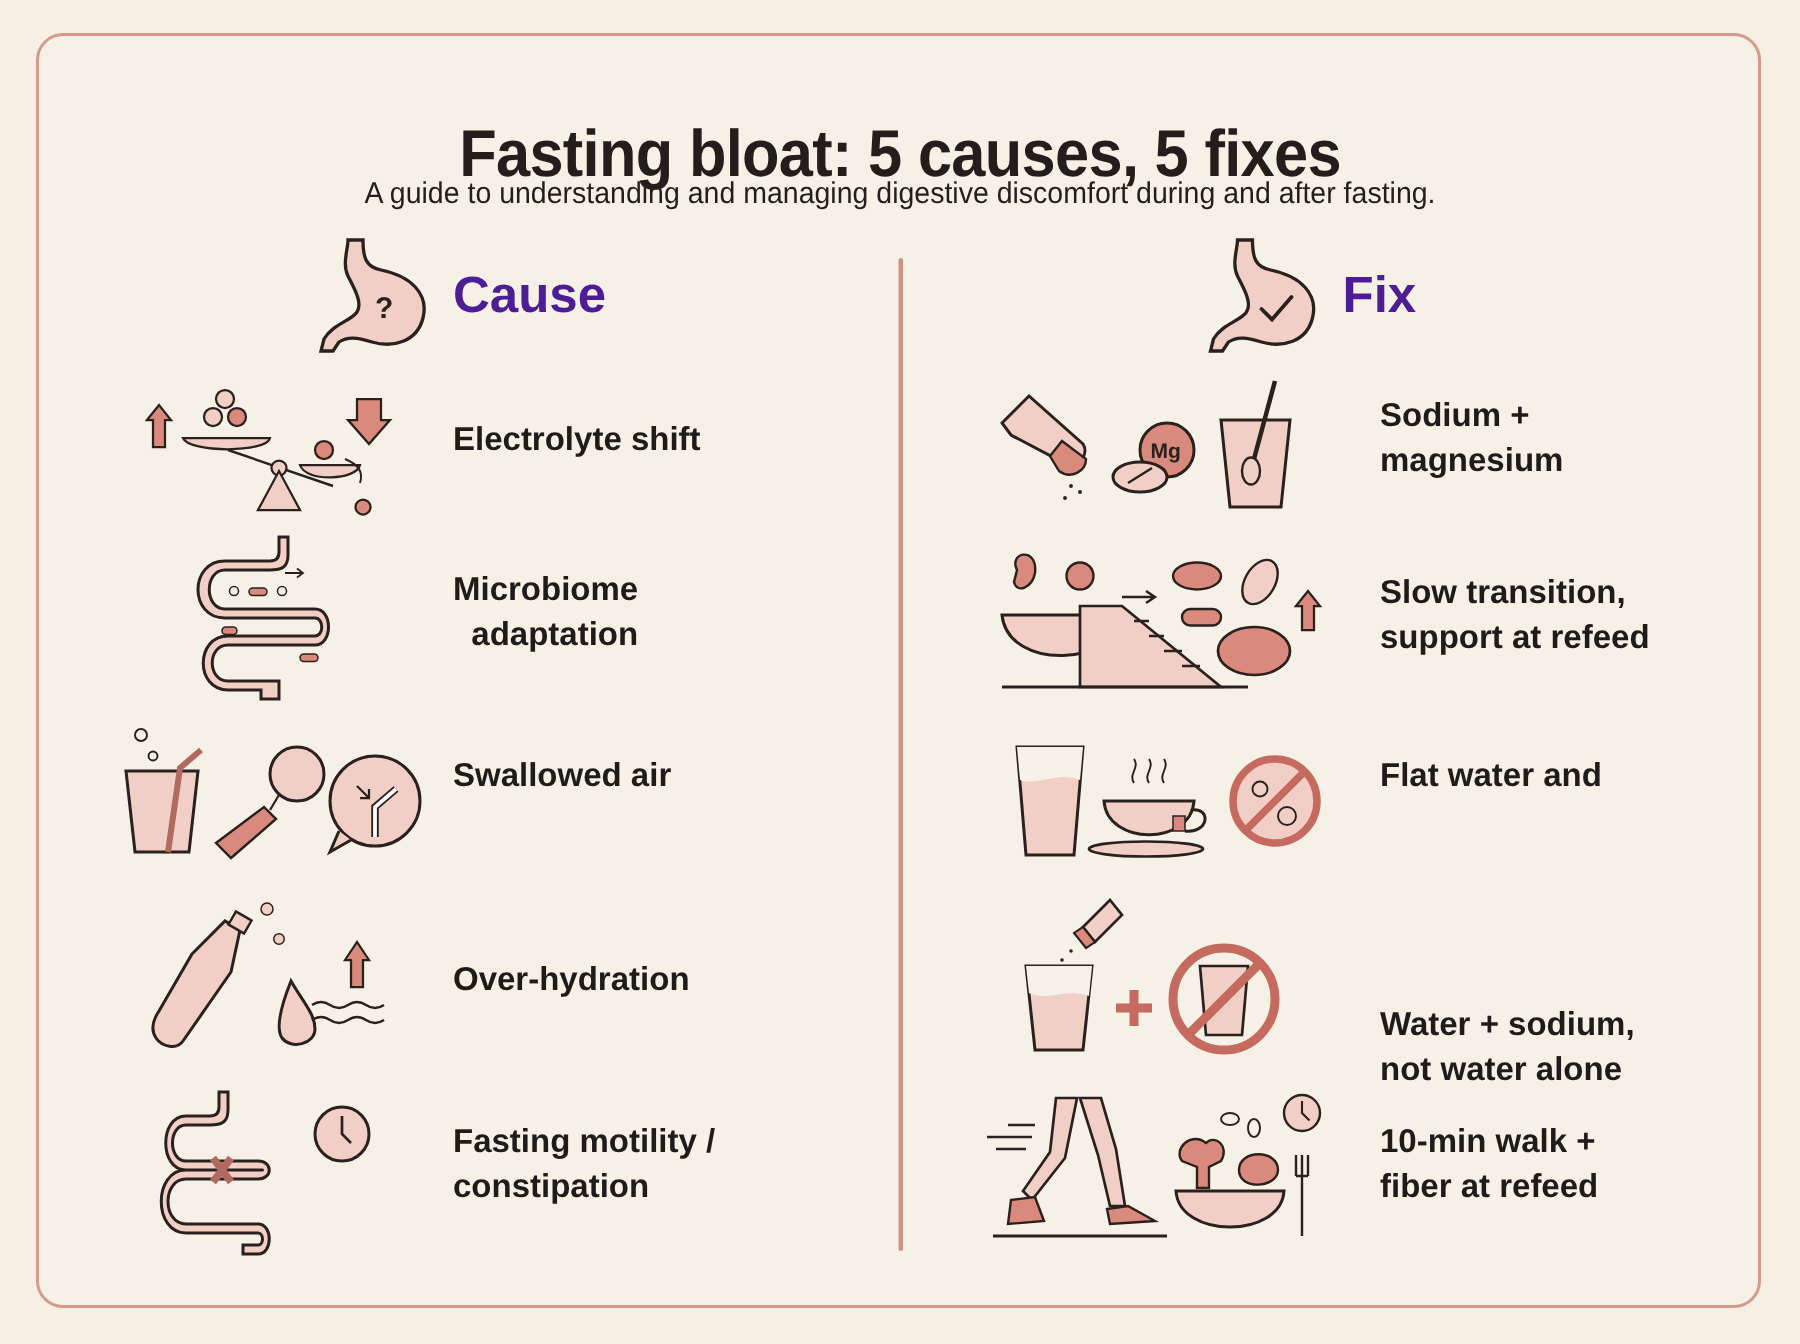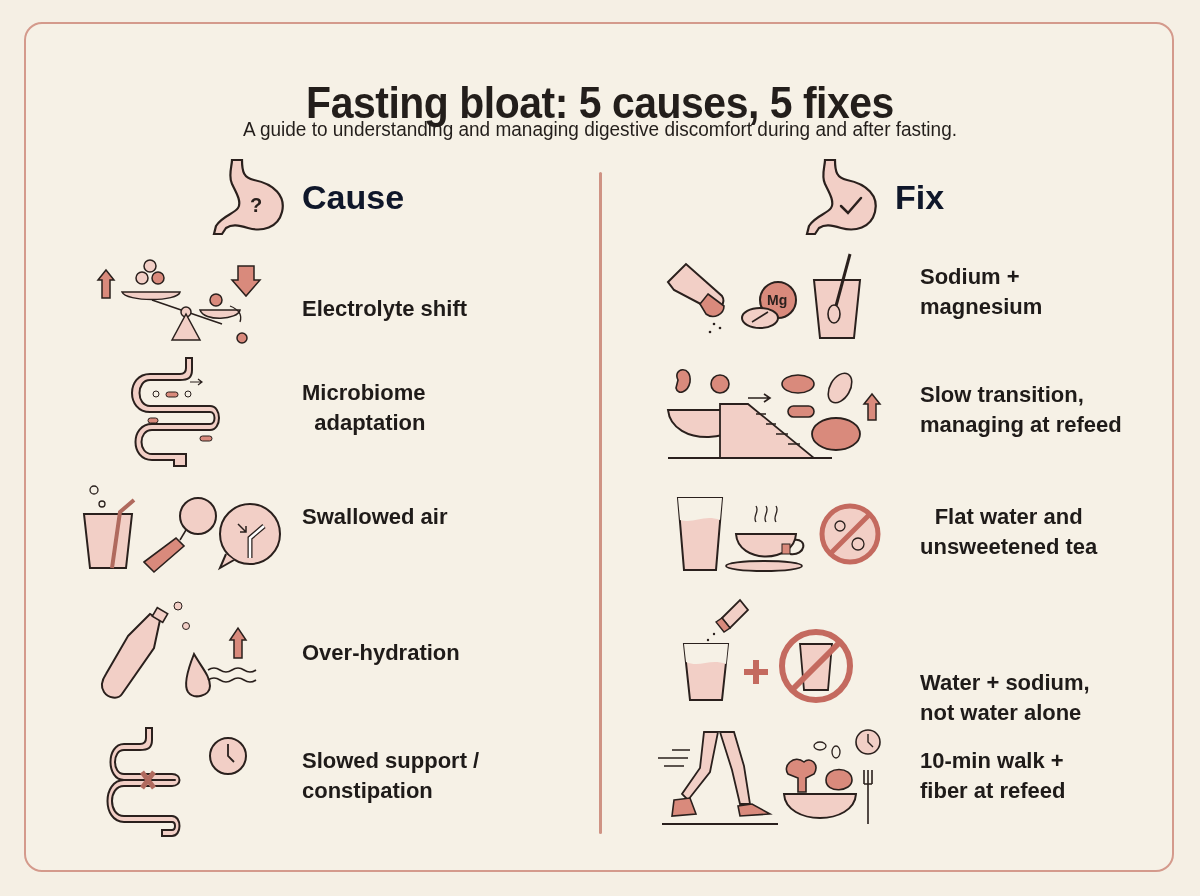"Cause" .col-head .label { color: #0f172a -> #4c1d95 }
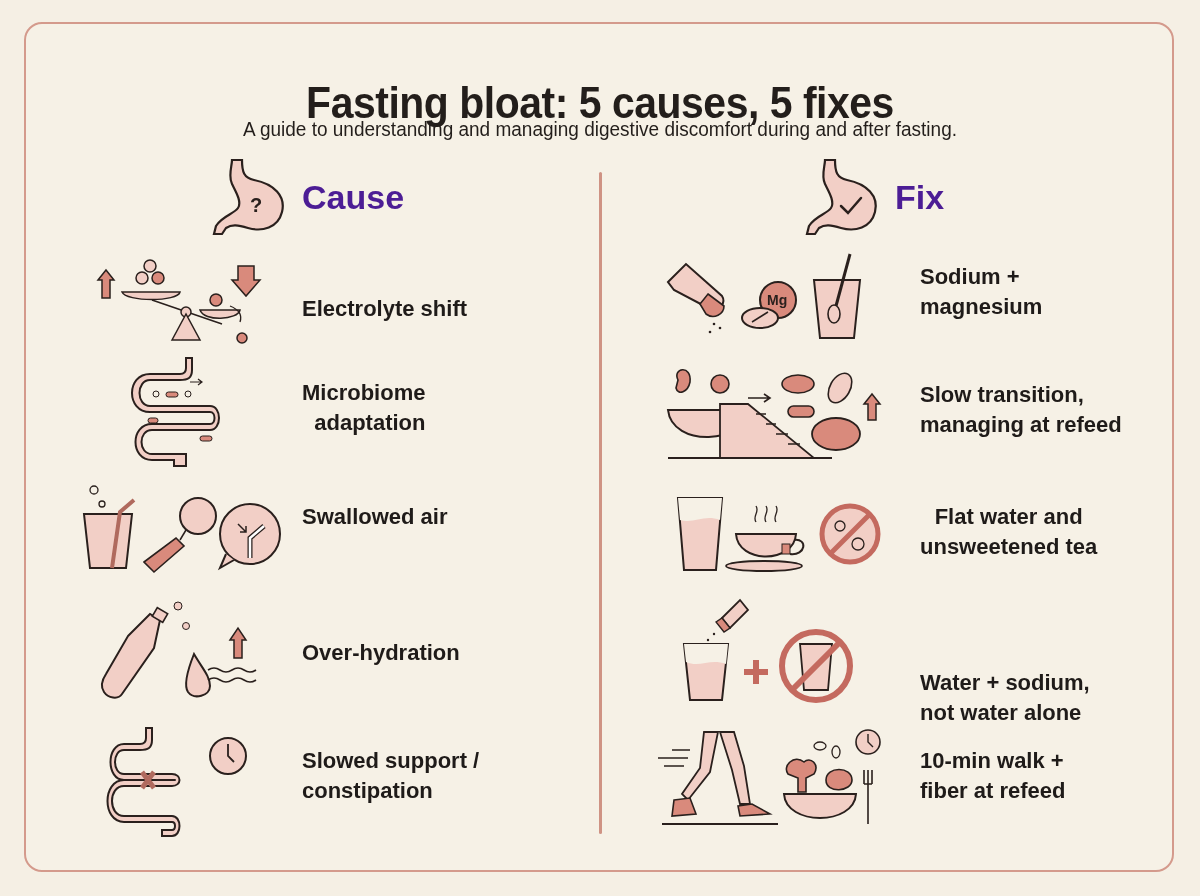"Electrolyte shift" div.text { margin-top: 16px -> none }
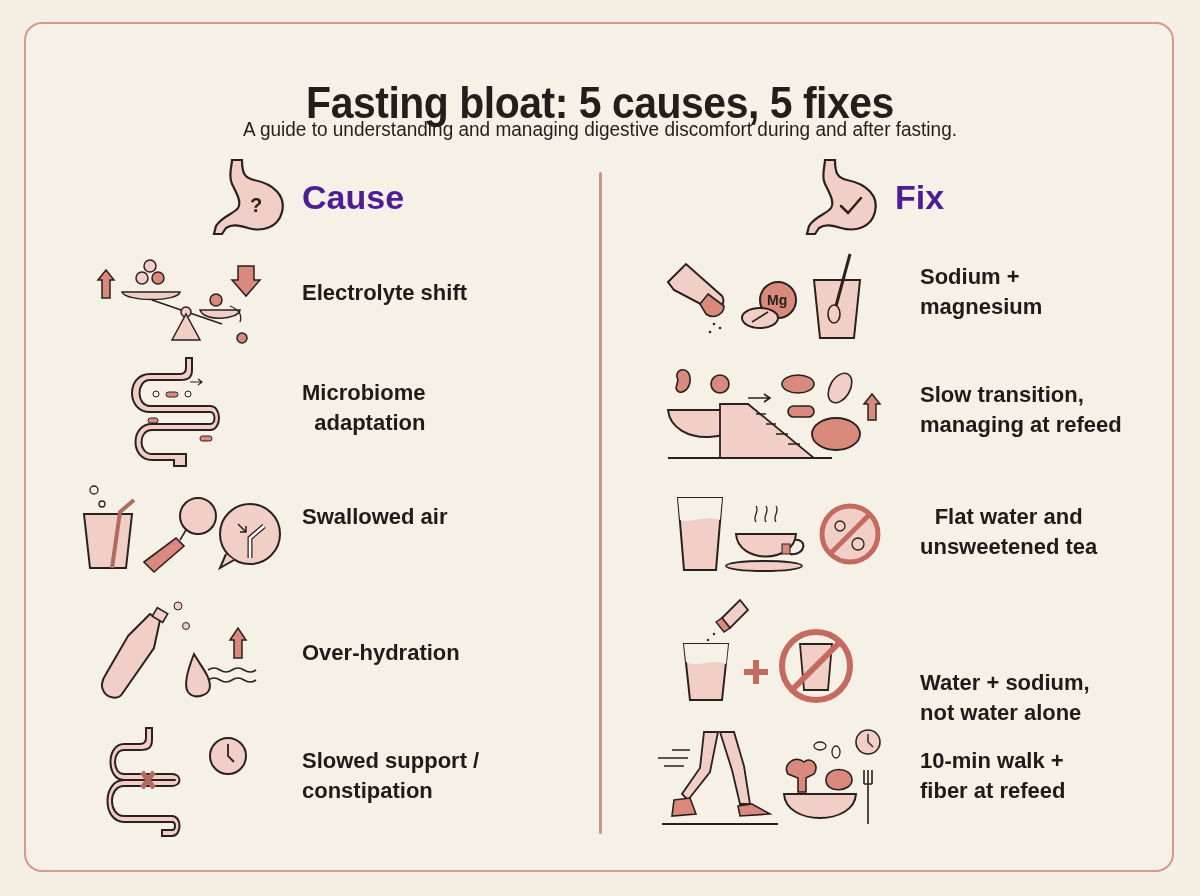"managing at refeed" span { text: managing -> support }
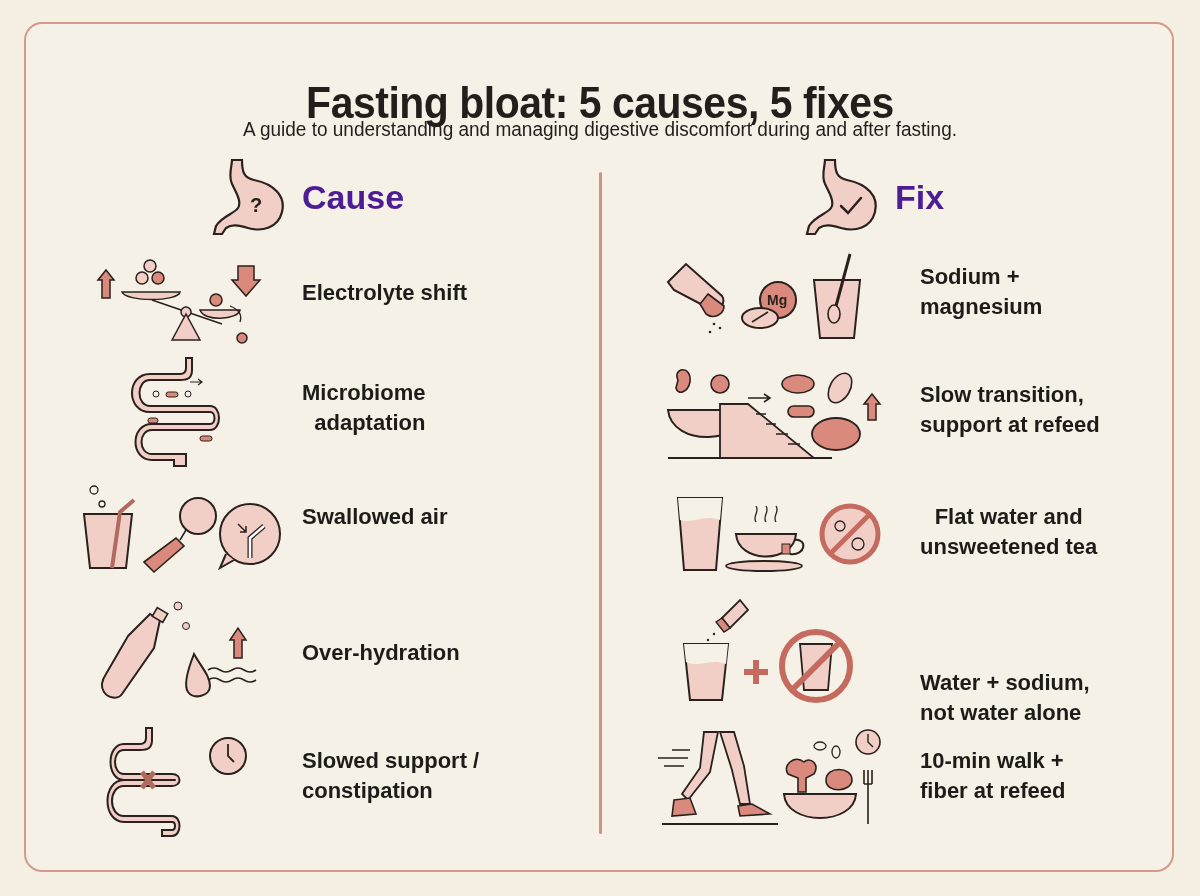"Flat water and" div.text { text-align: center -> none }
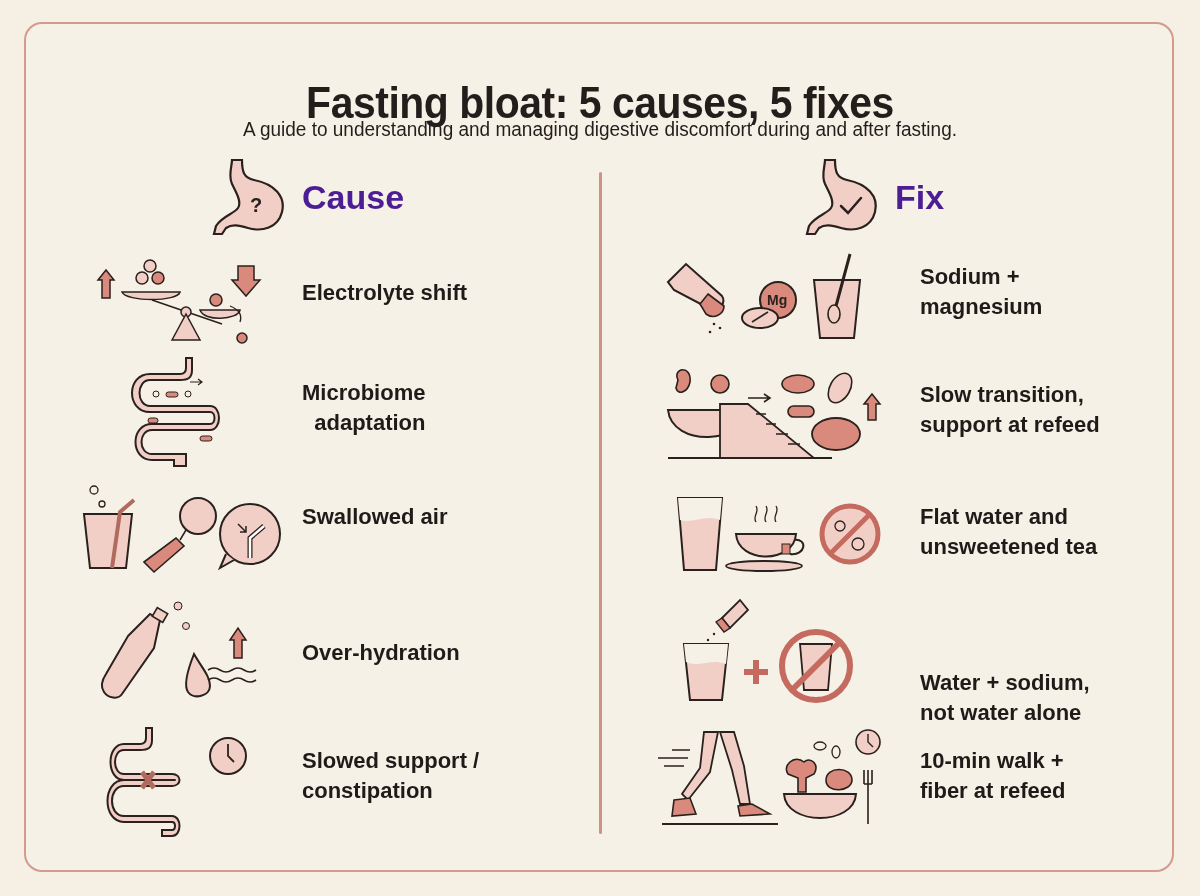"unsweetened tea" span { html: <span>unsweetened tea</span> -> none }
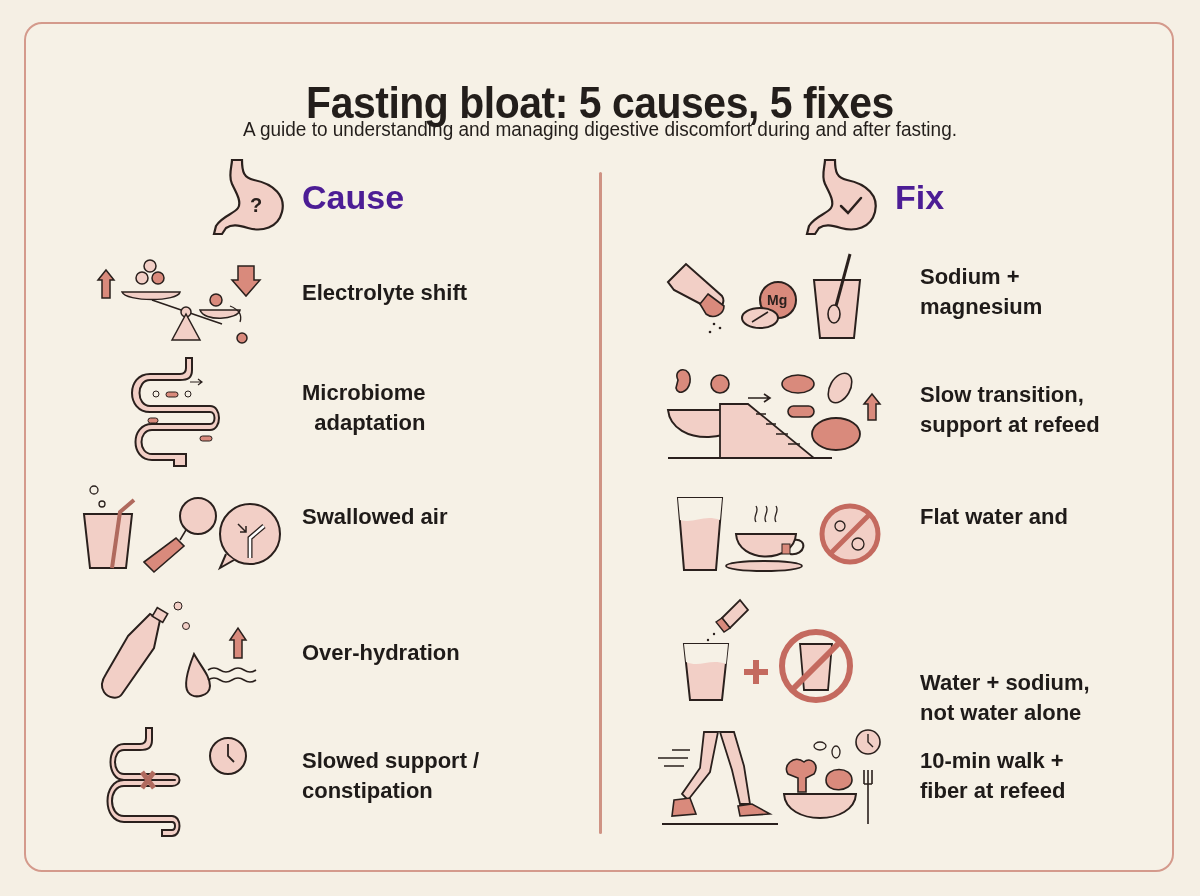"Slowed support /" span { text: Slowed support -> Fasting motility }
